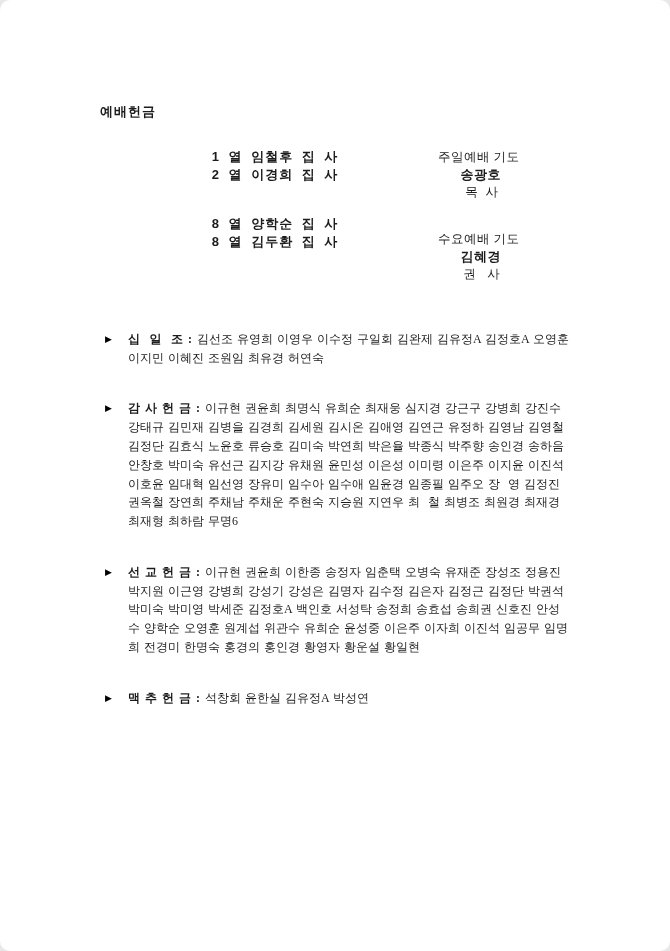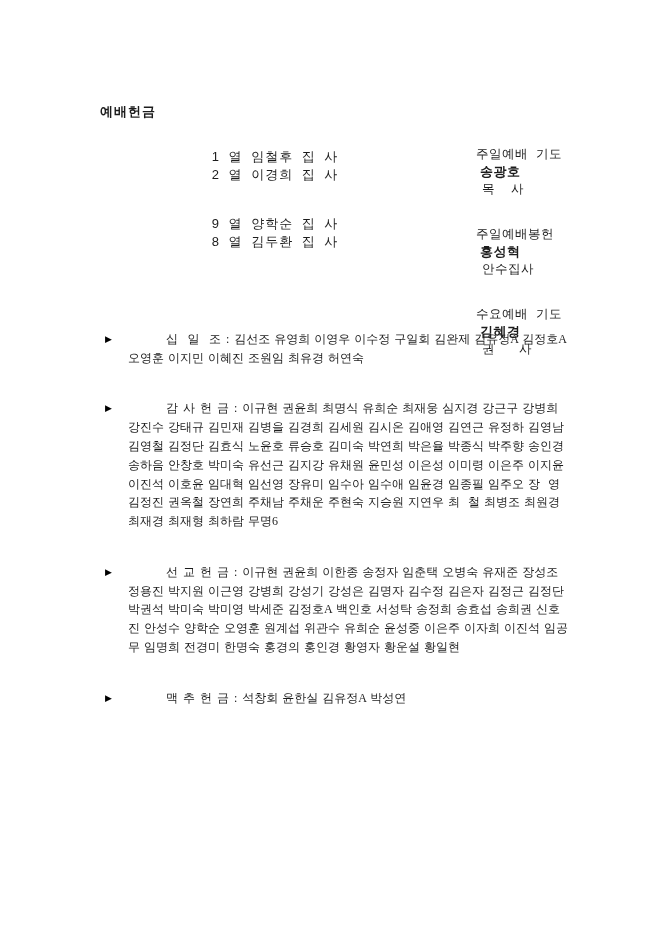"예배헌금" .page { border-radius: none -> 10px }
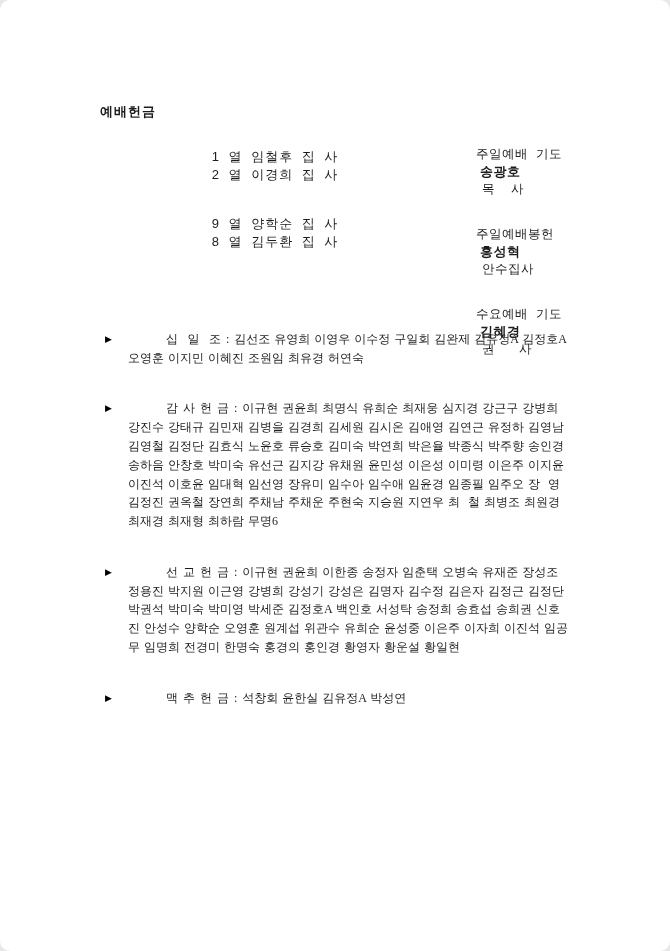"1 열 임철후 집 사" .offering-rows { font-weight: none -> bold }
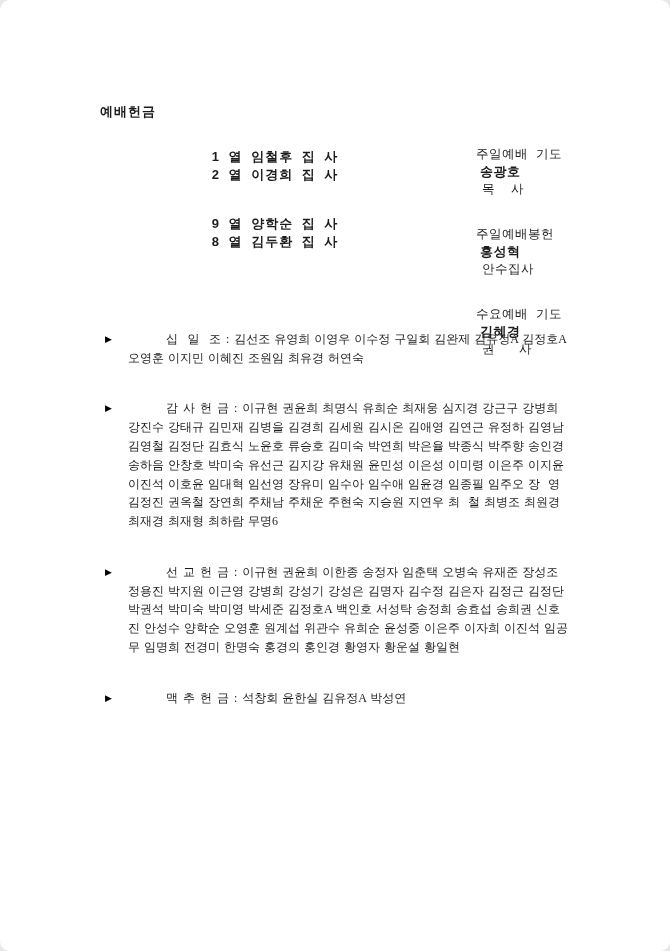"주일예배 기도 송광호 목 사" .duties { font-family: Liberation Mono, monospace -> Liberation Serif, serif; left: 428px -> 412px; text-align: none -> center }
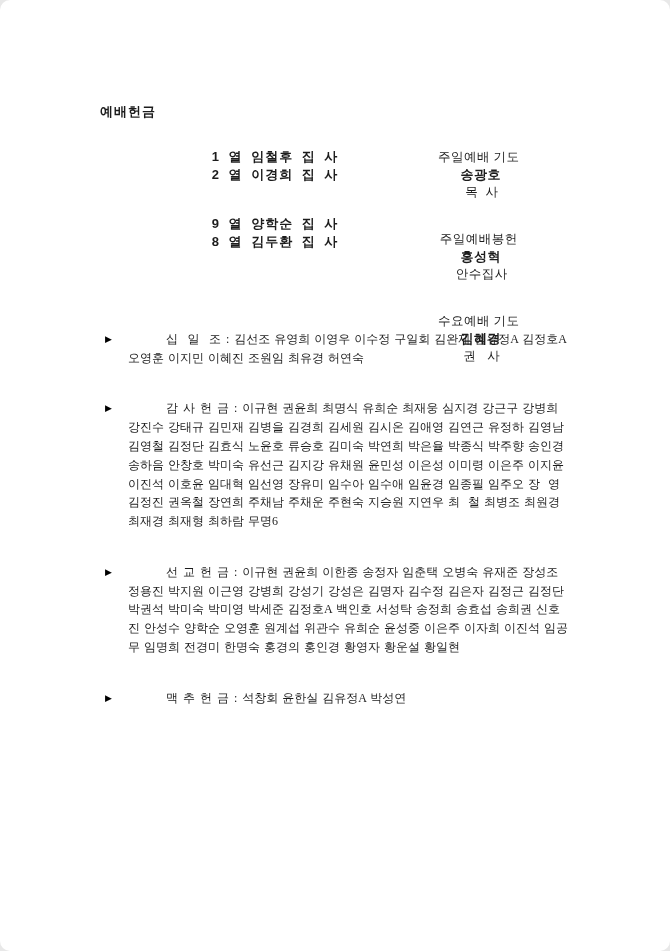"9 열 양학순 집 사" span.cell { text: 9 -> 8 }
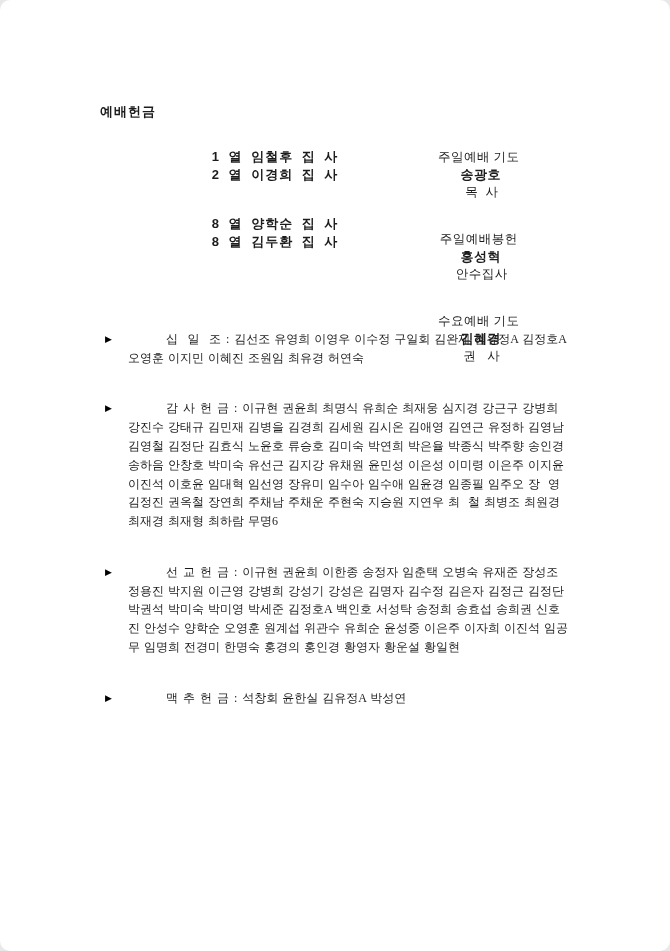"주일예배봉헌 홍성혁 안수집사" div.duty-row { html: <div> <span>주일예배봉헌</span> <span>홍성혁</span> <span>안수집사</span> </div> -> none }
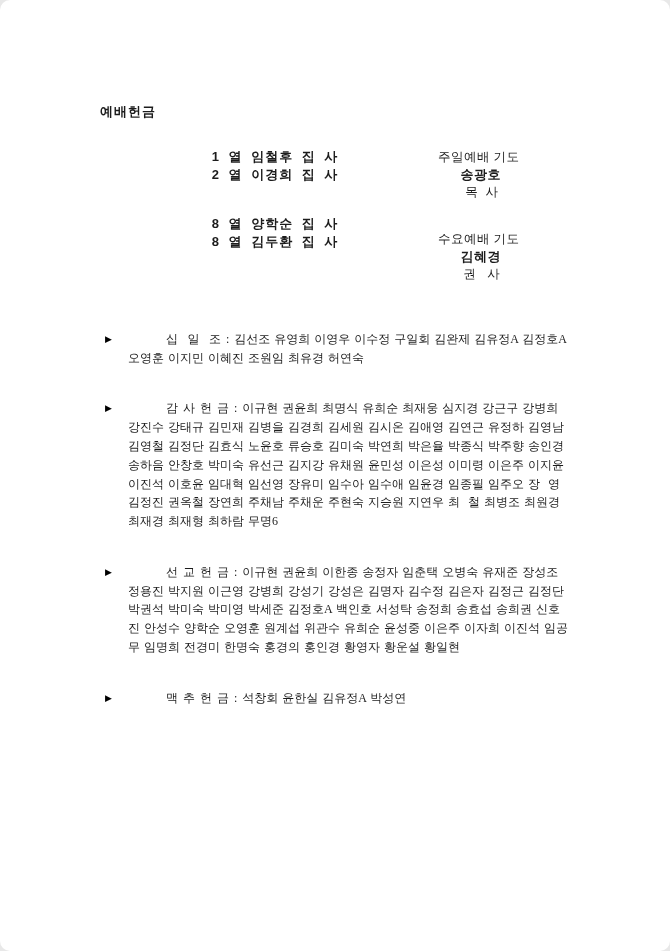"십 일 조 :" .section-title { font-weight: normal -> bold; margin-left: 38px -> none }
